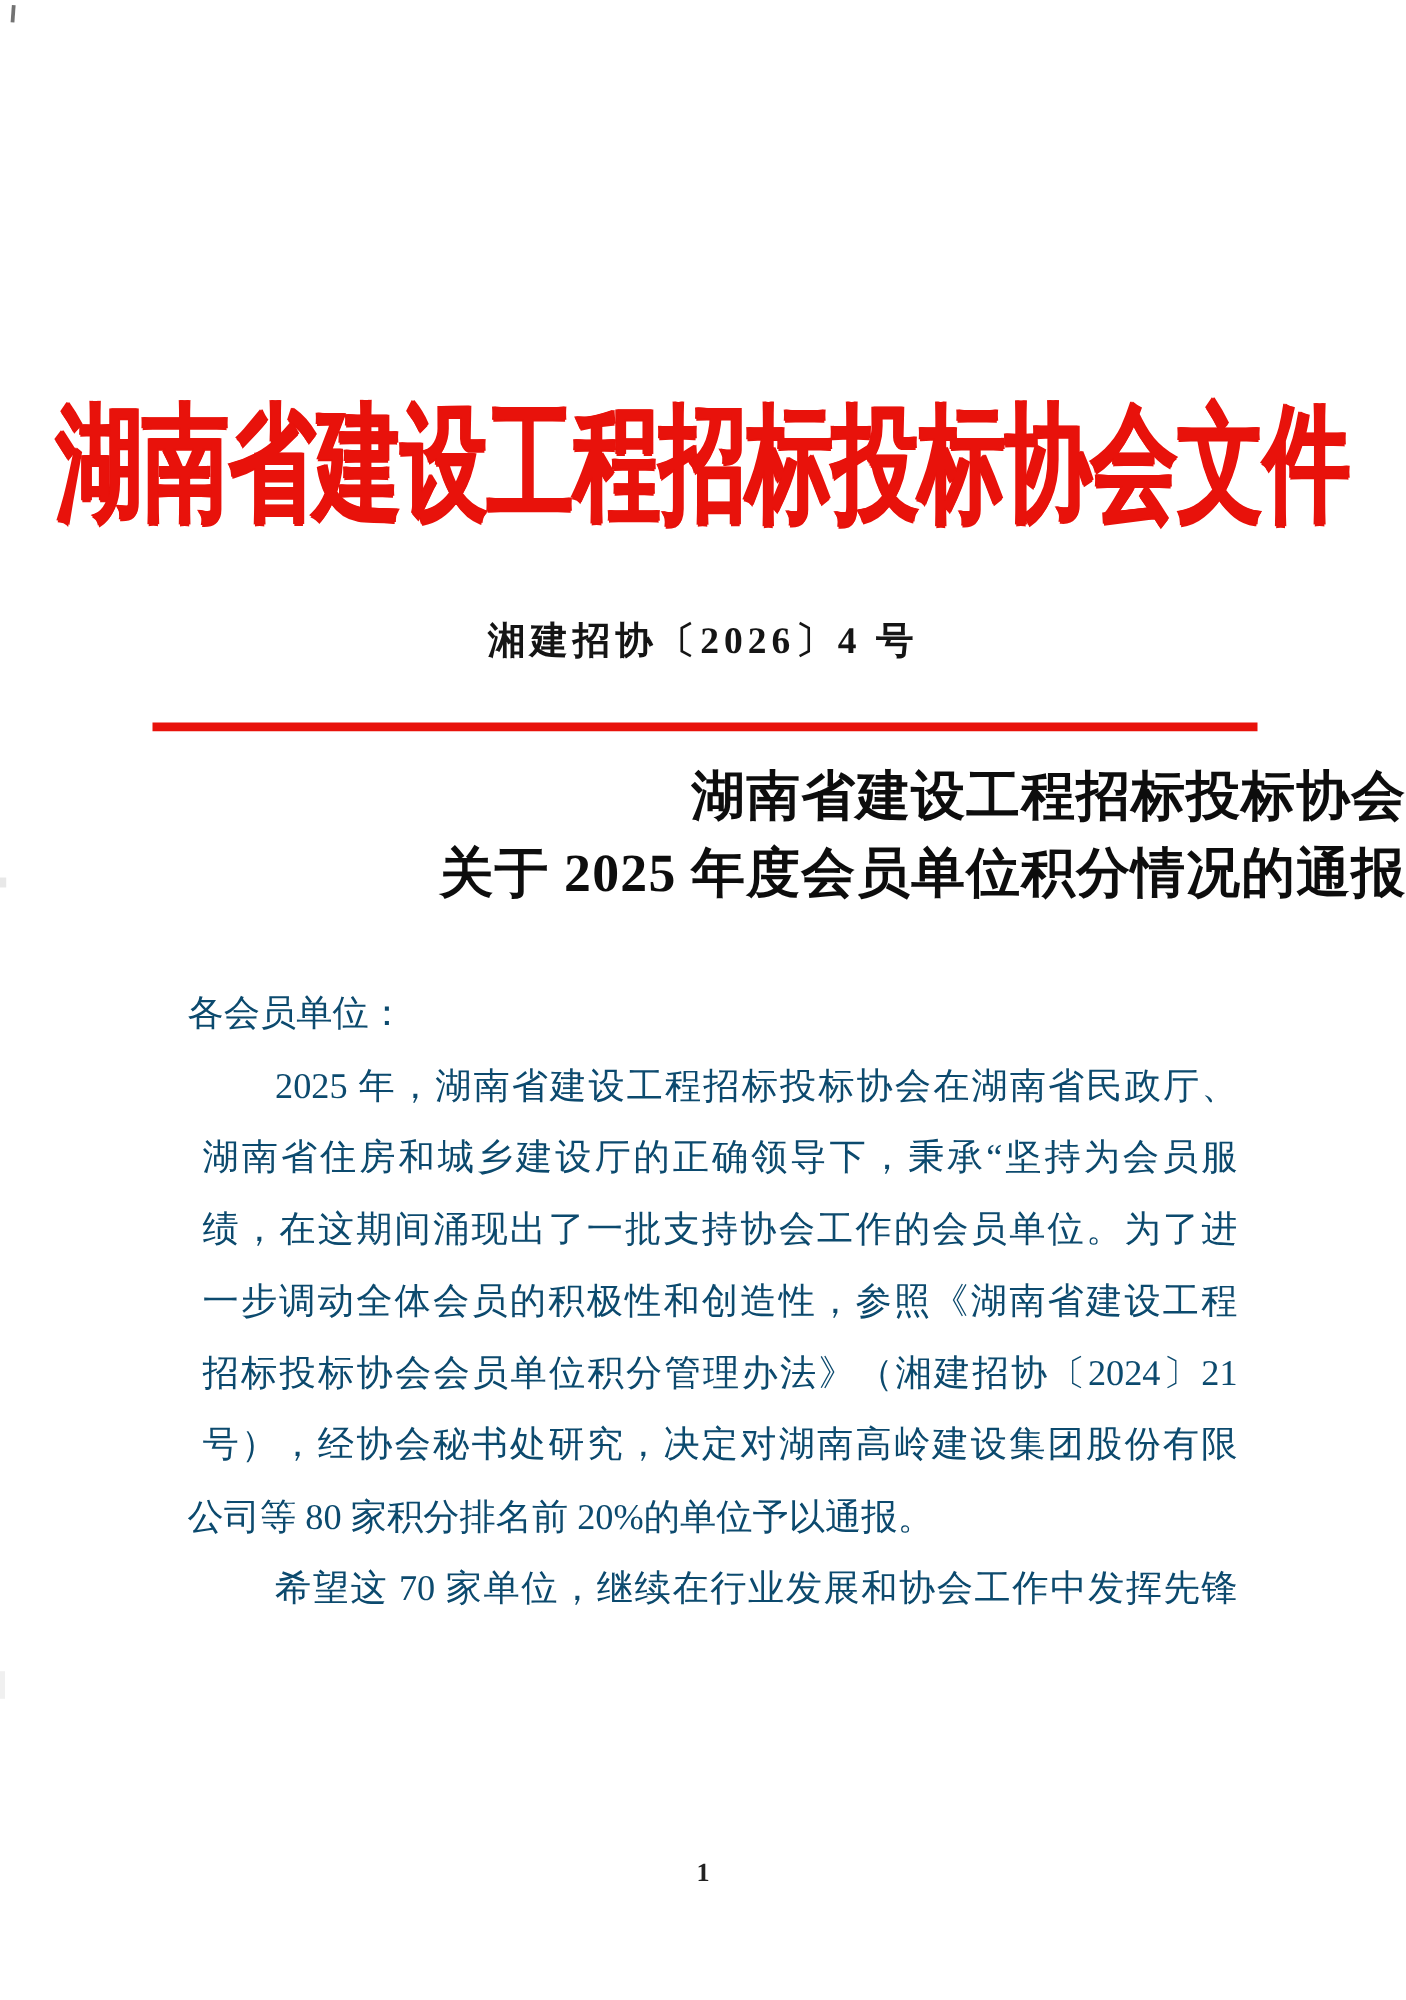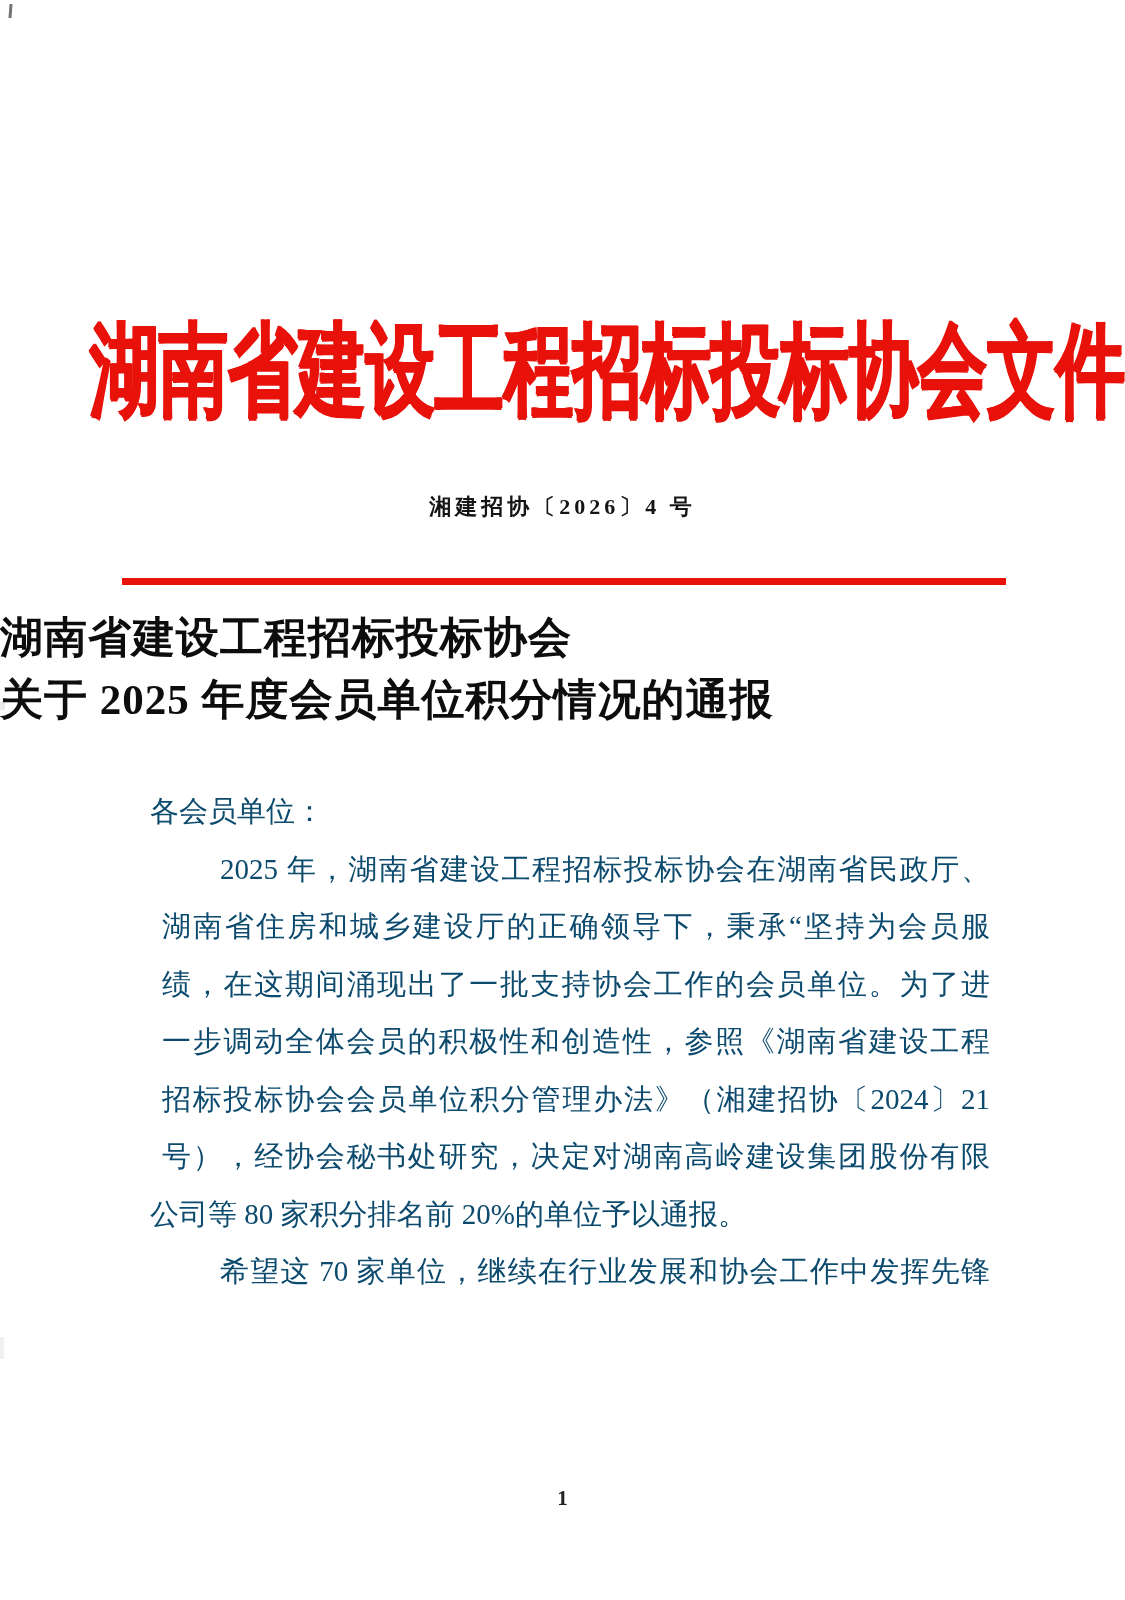"湖南省建设工程招标投标协会文件" .banner-wrap { justify-content: flex-end -> center }
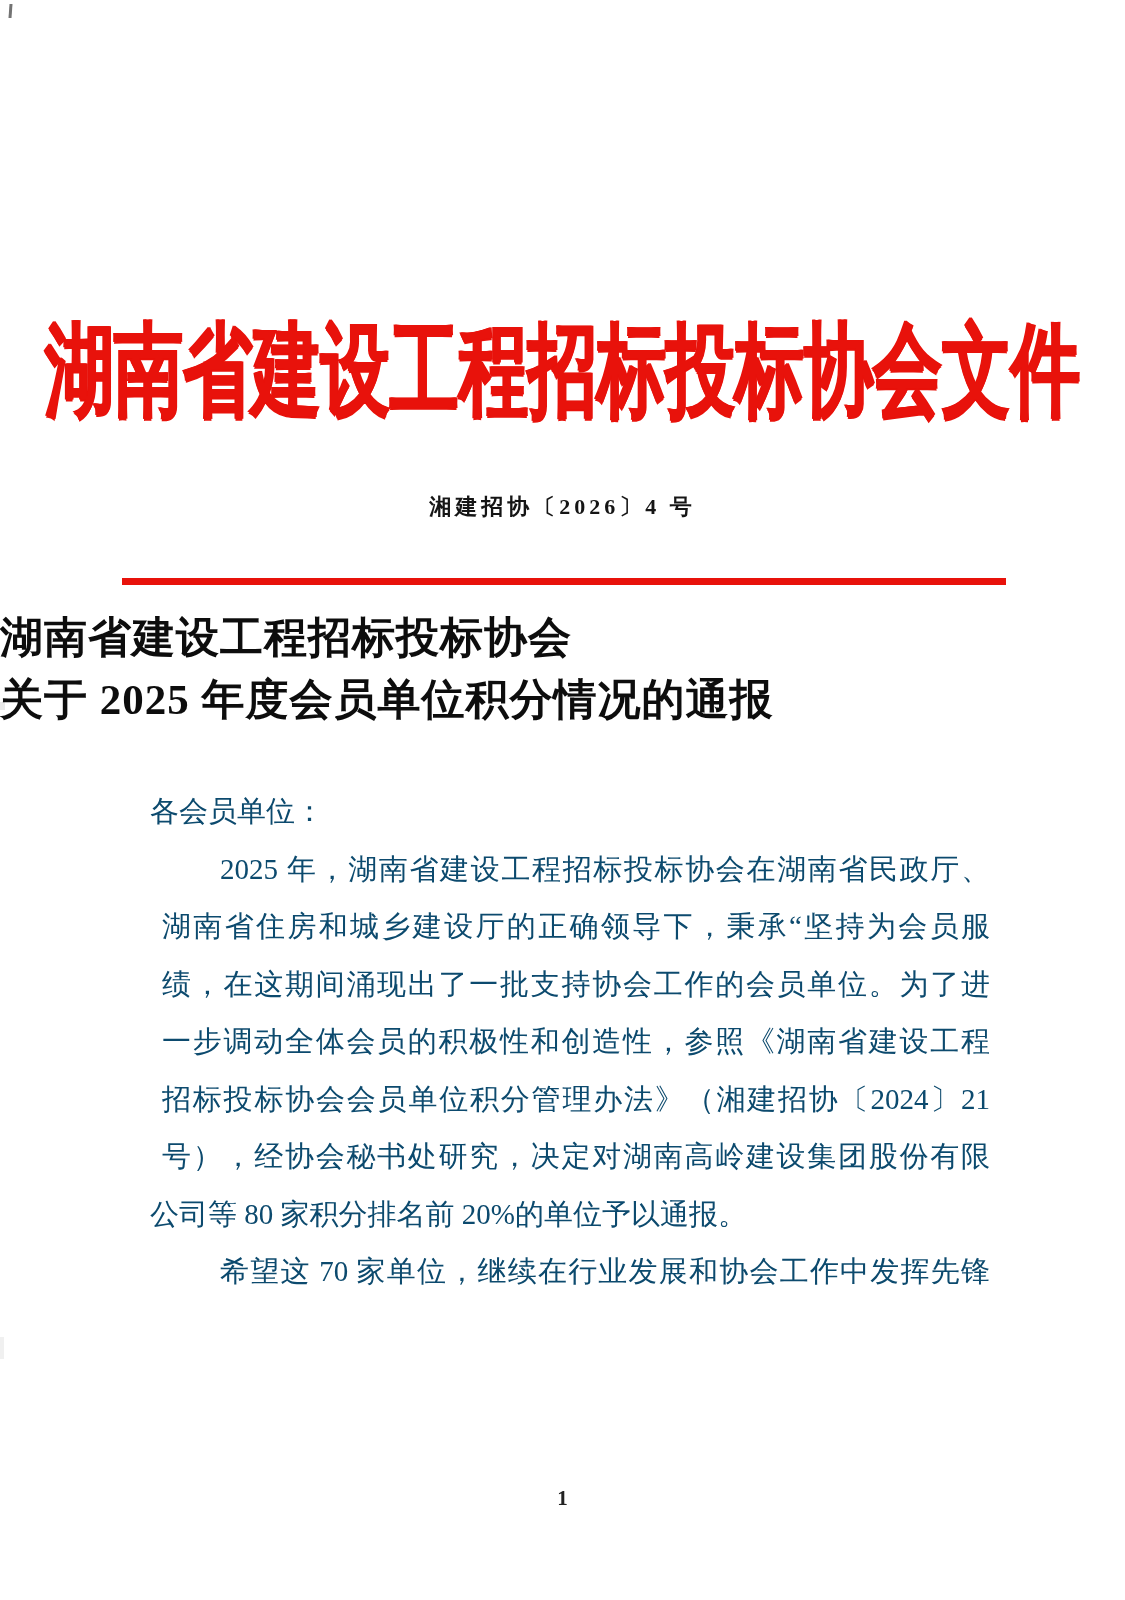"湘建招协〔2026〕4 号" .doc-number { font-size: 22px -> 30px }
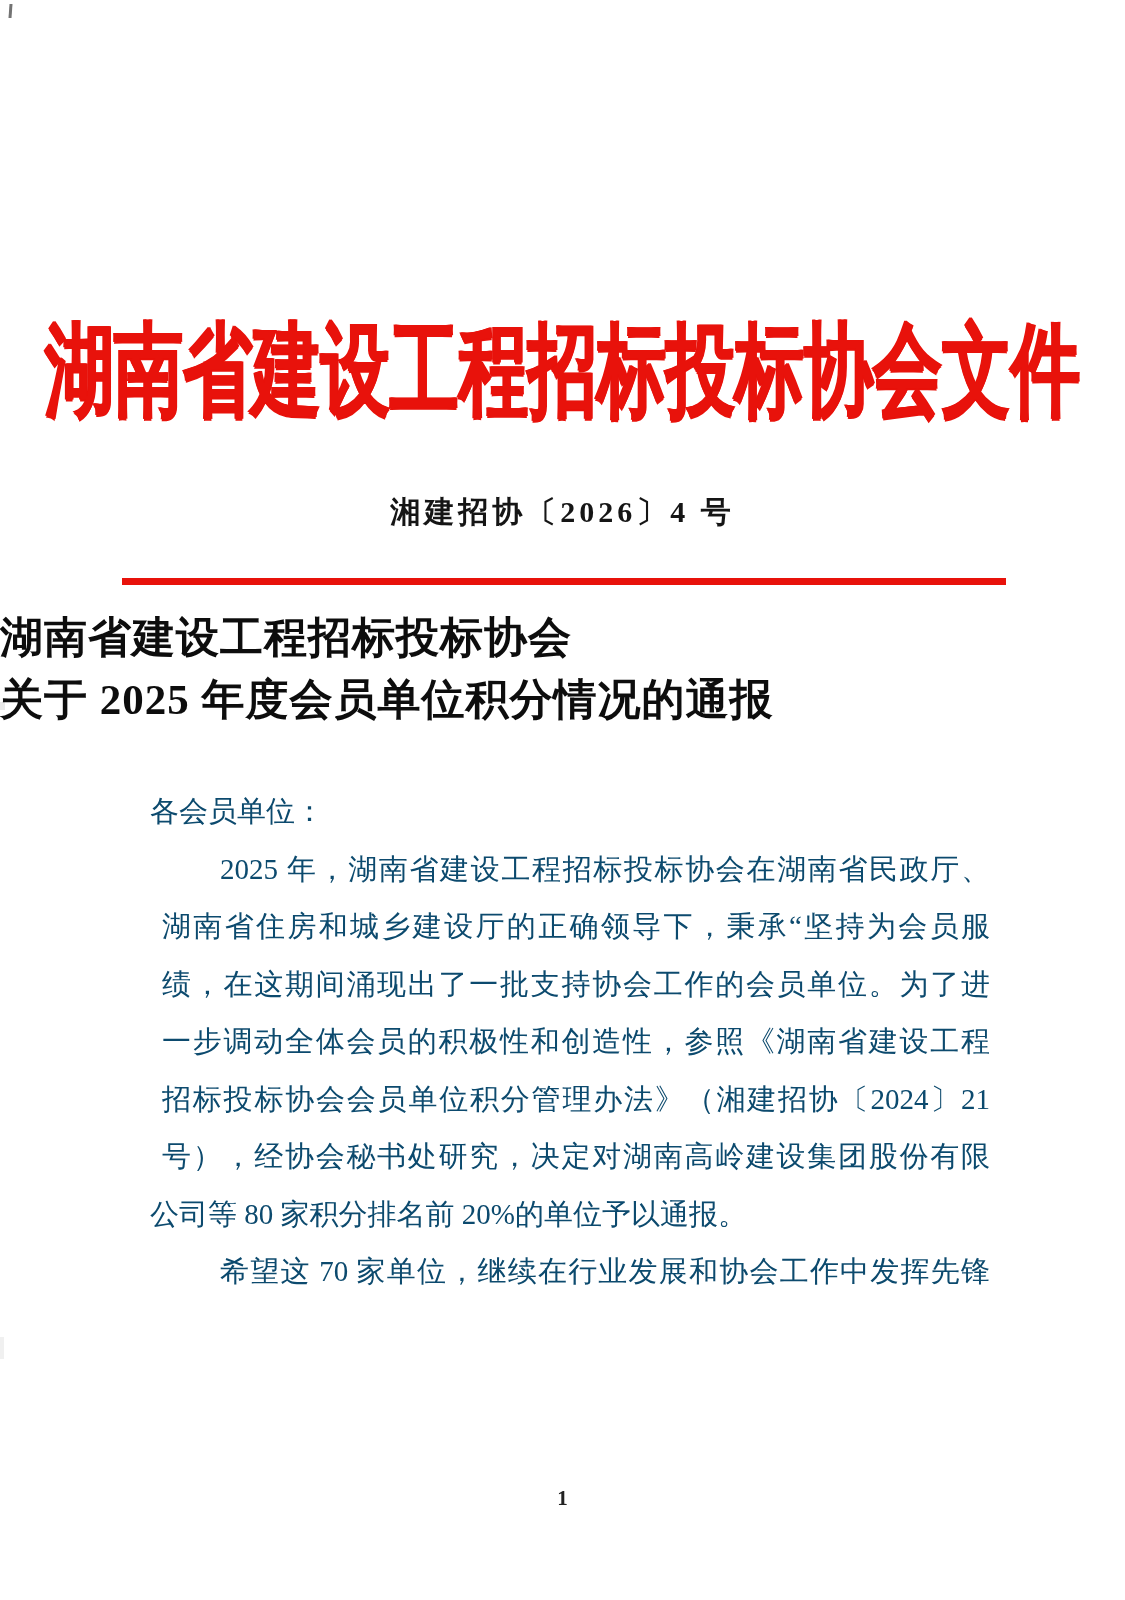"湖南省建设工程招标投标协会" .doc-title { text-align: left -> right }
